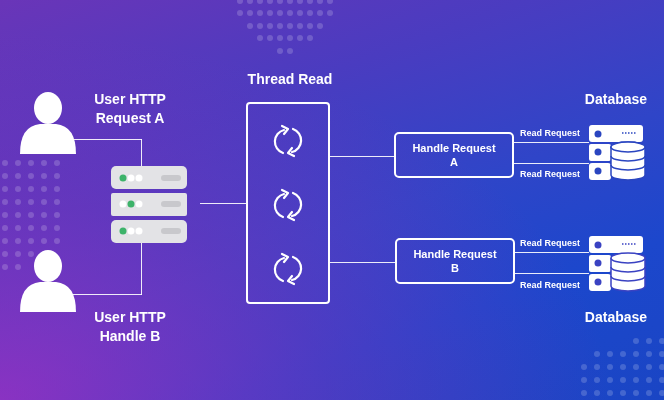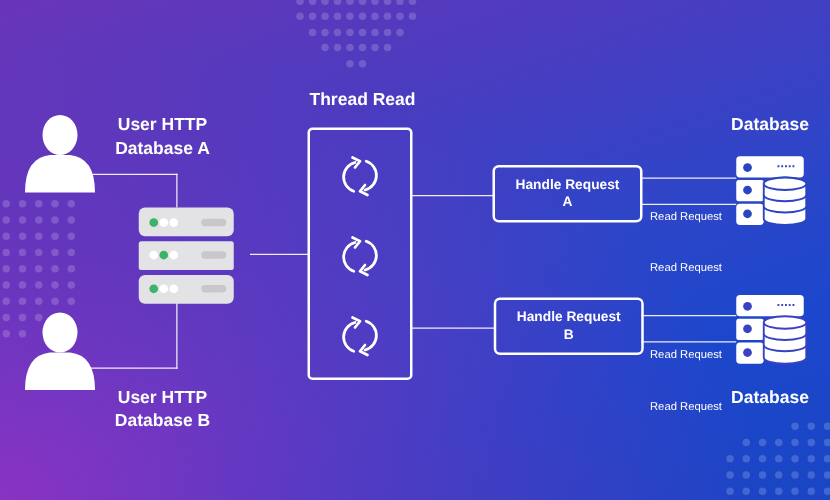"Database A" div { text: Database -> Request }
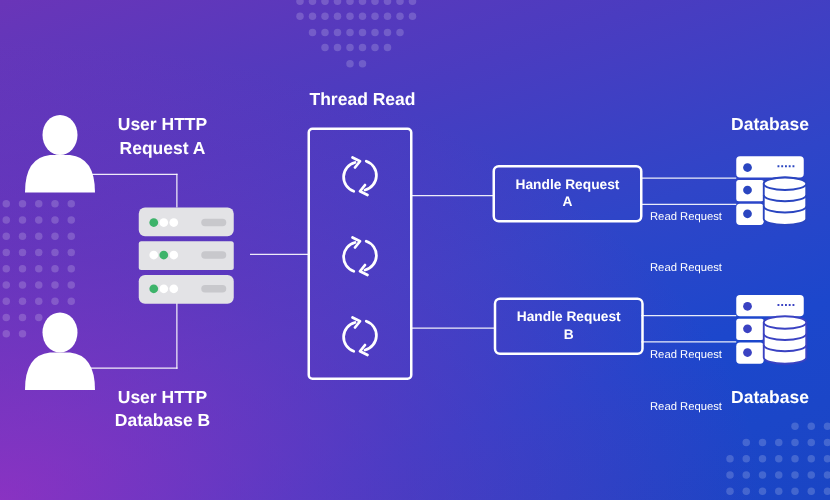"Read Request" .small-label { font-weight: normal -> bold; margin-top: 40px -> none }
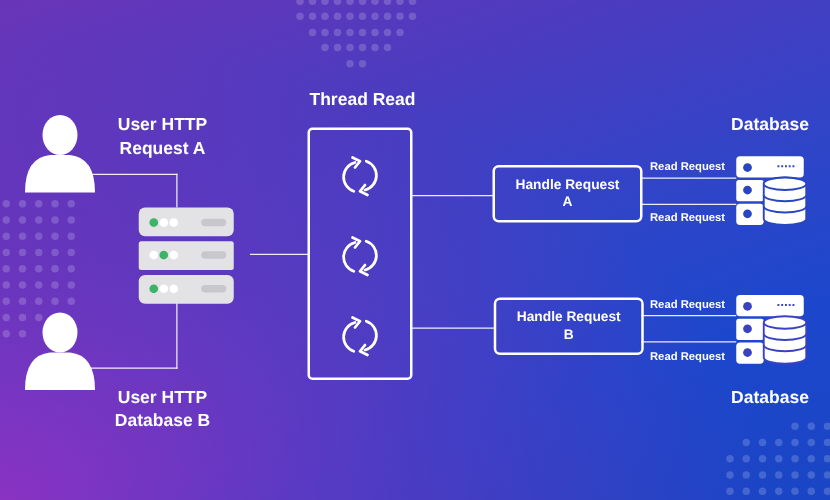"Database B" div { text: Database -> Handle }
